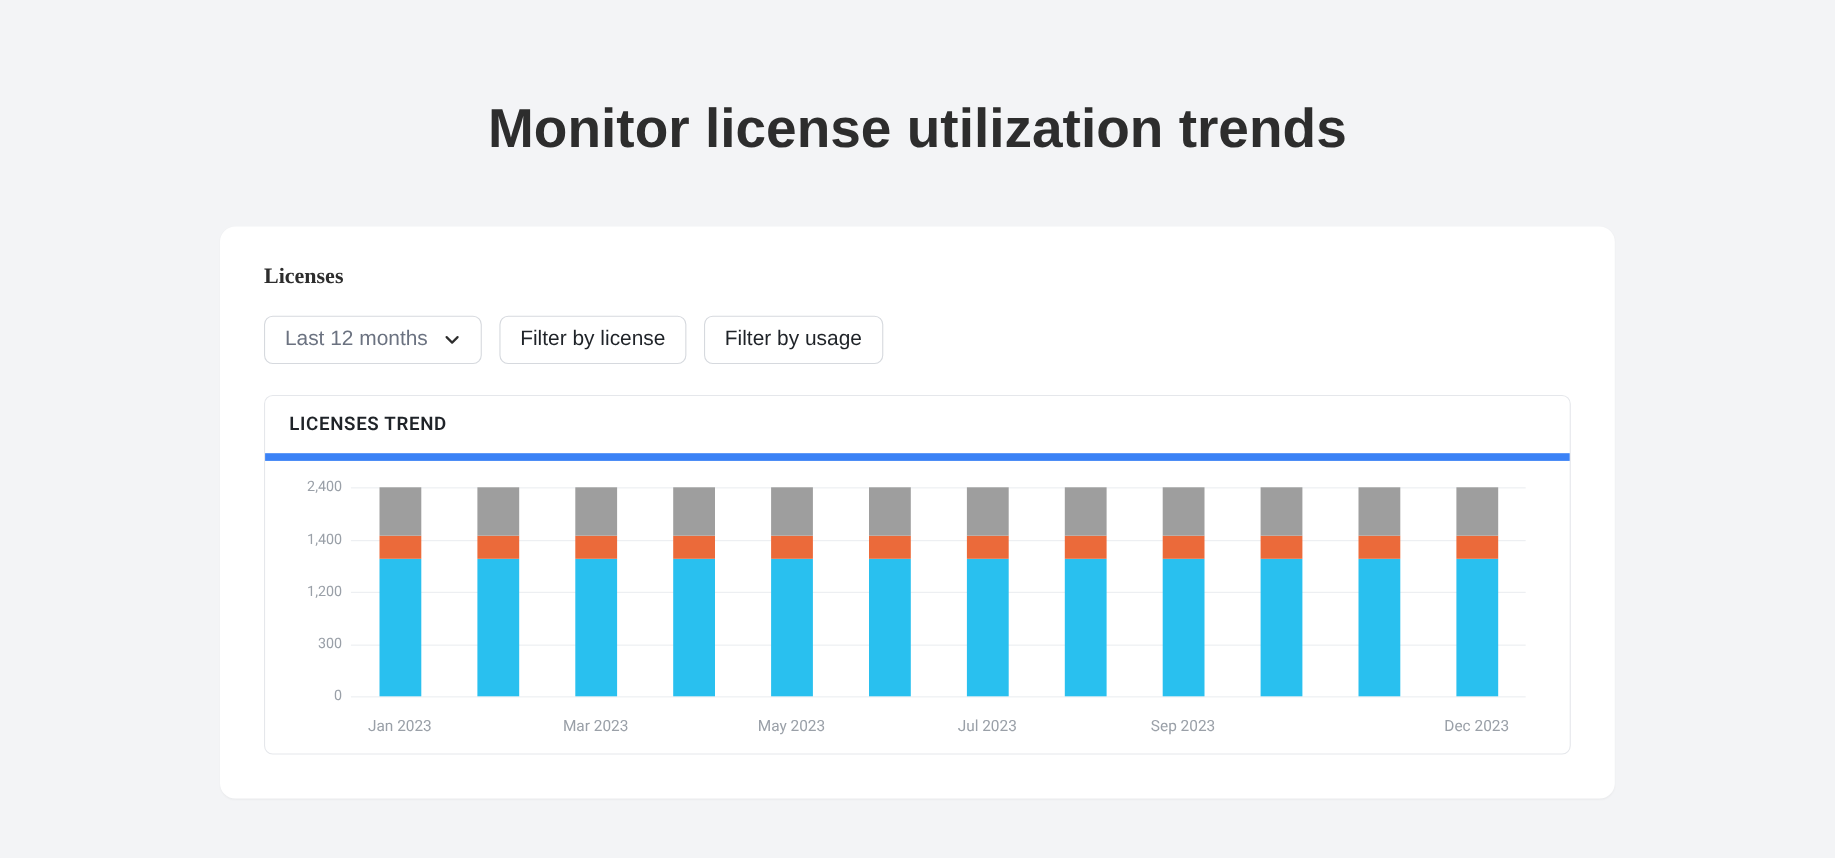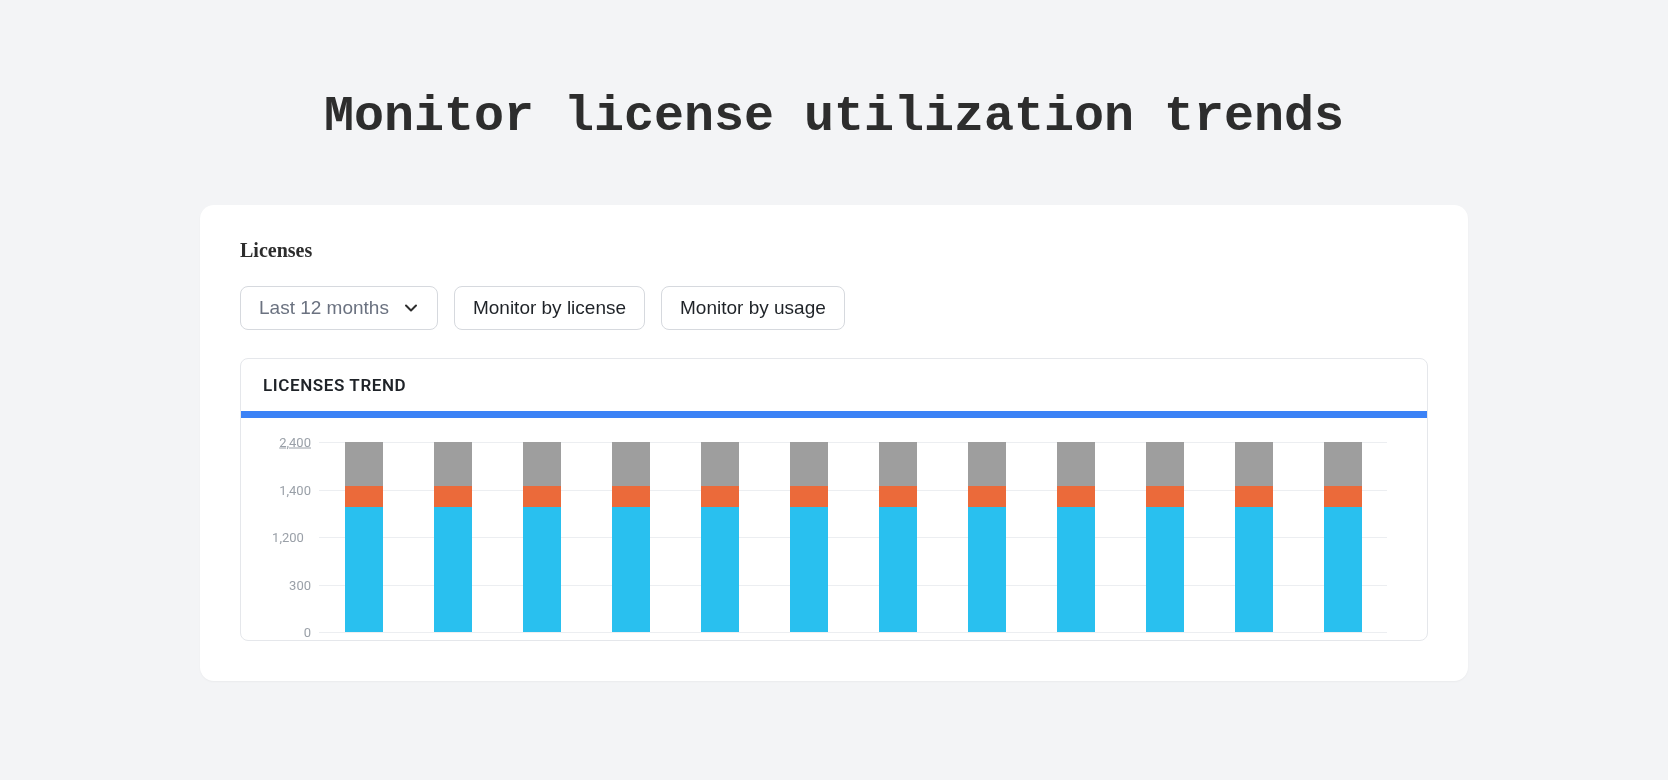"Monitor license utilization trends" .page-title { font-family: Liberation Mono, monospace -> Liberation Sans, sans-serif }
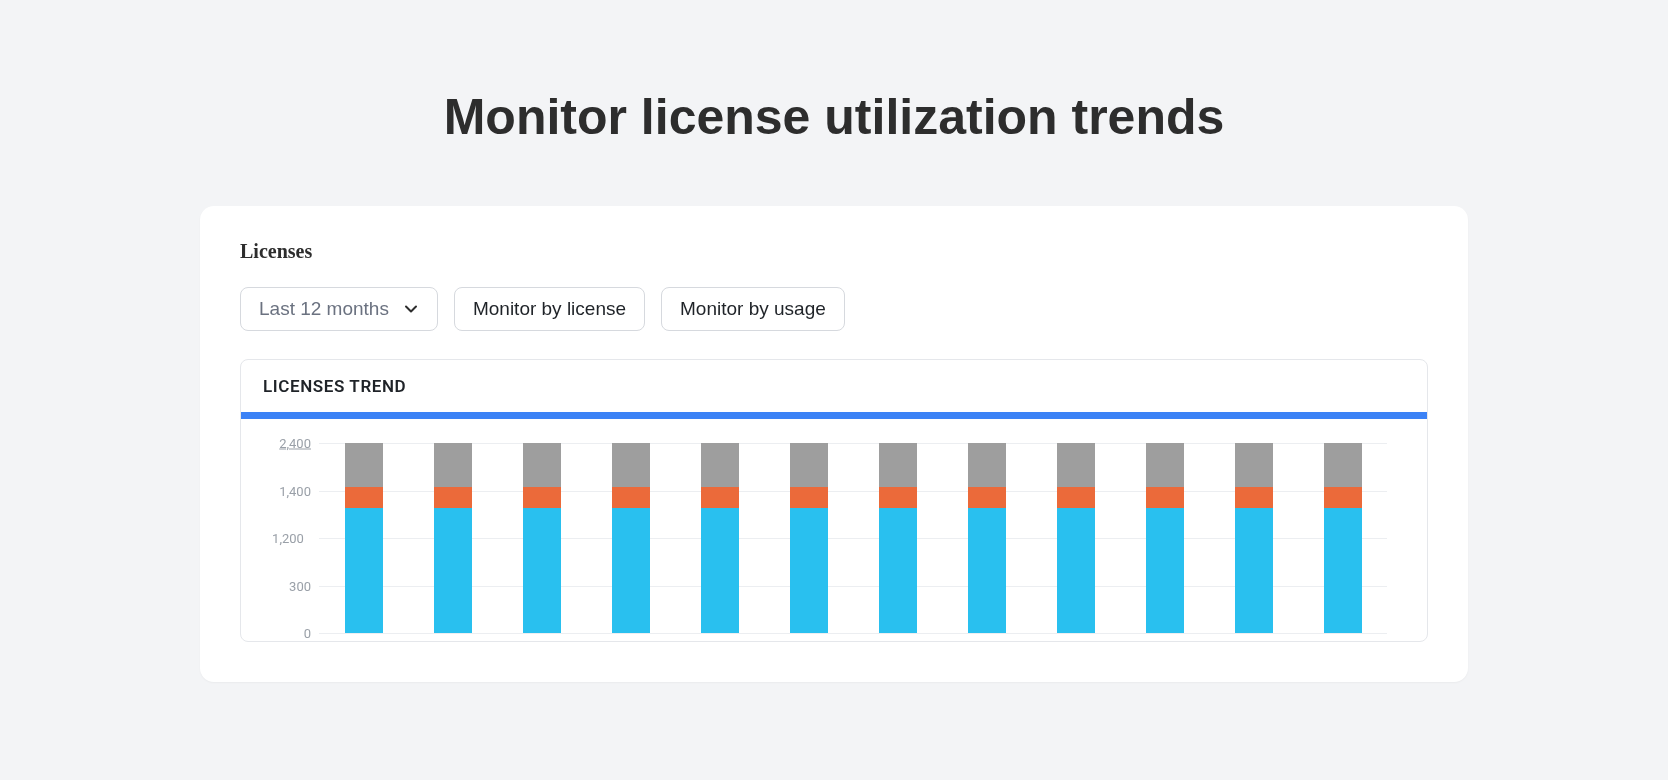"Monitor by license" span { text: Monitor -> Filter }
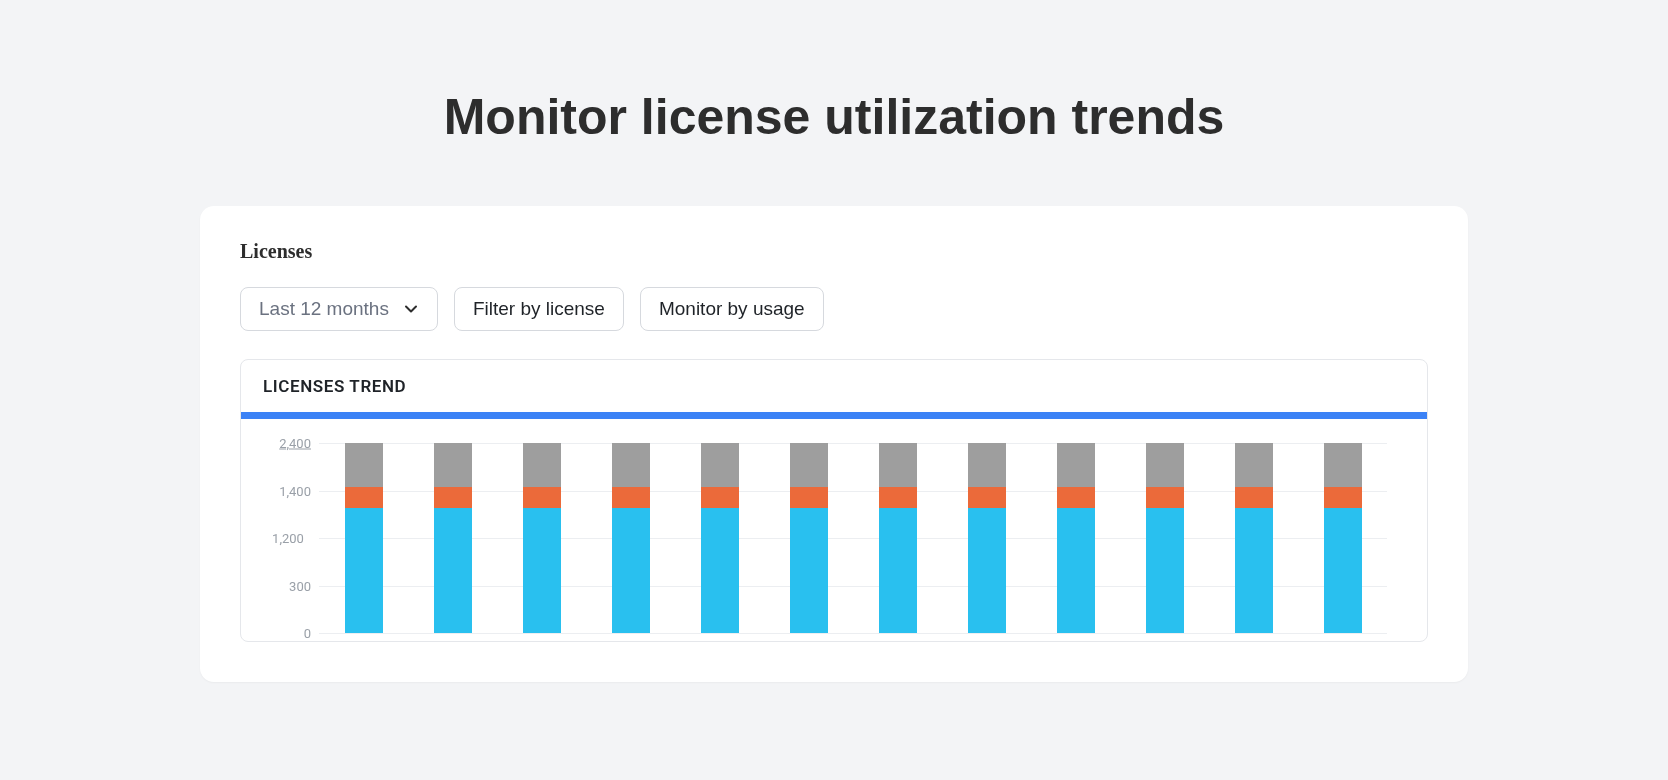"Monitor by usage" span { text: Monitor -> Filter }
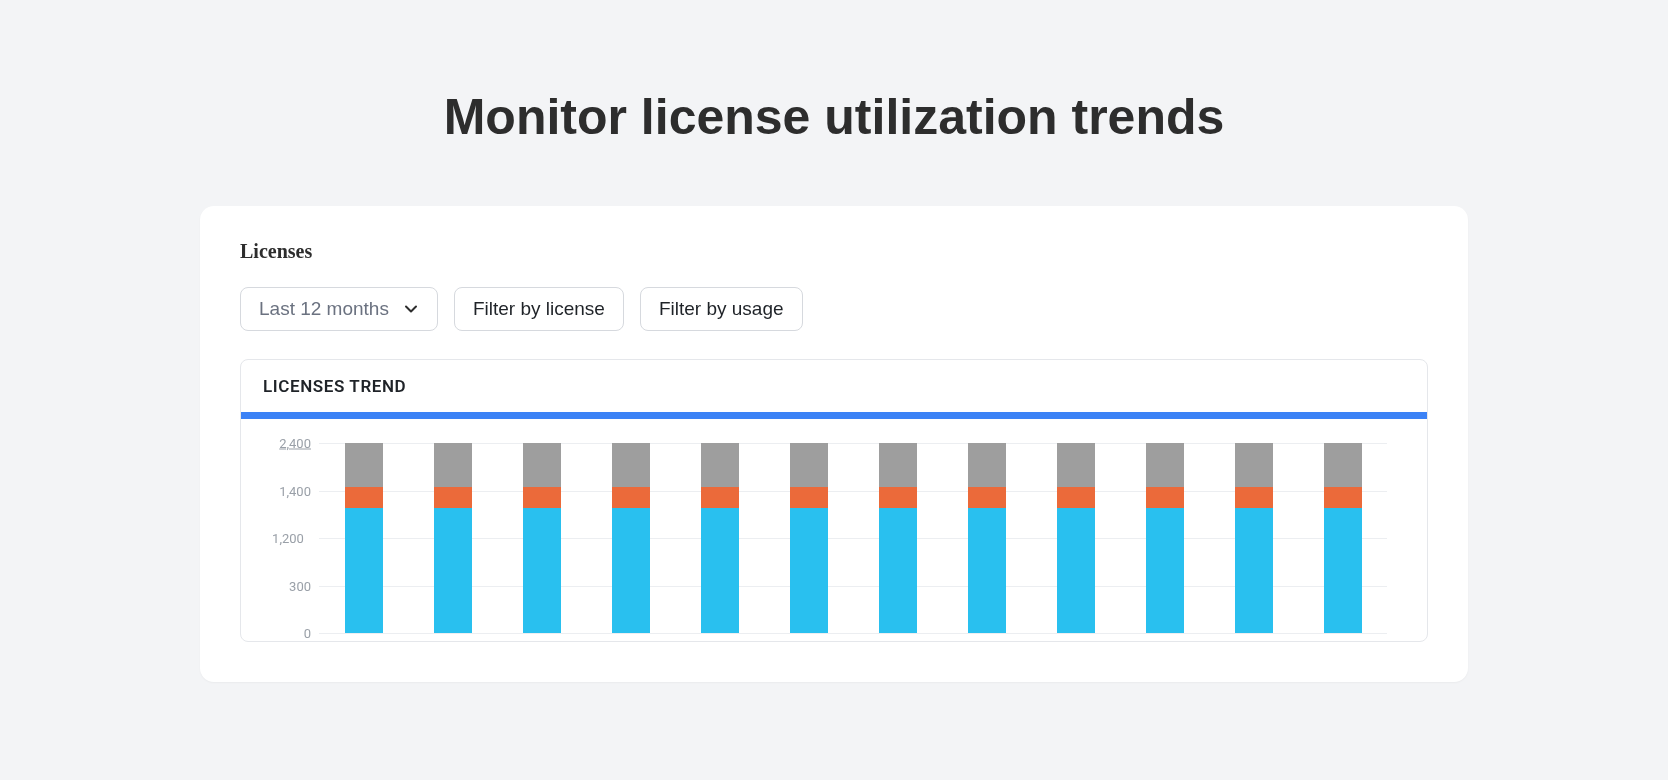"2,400" div.y-label { text-decoration: underline -> none }
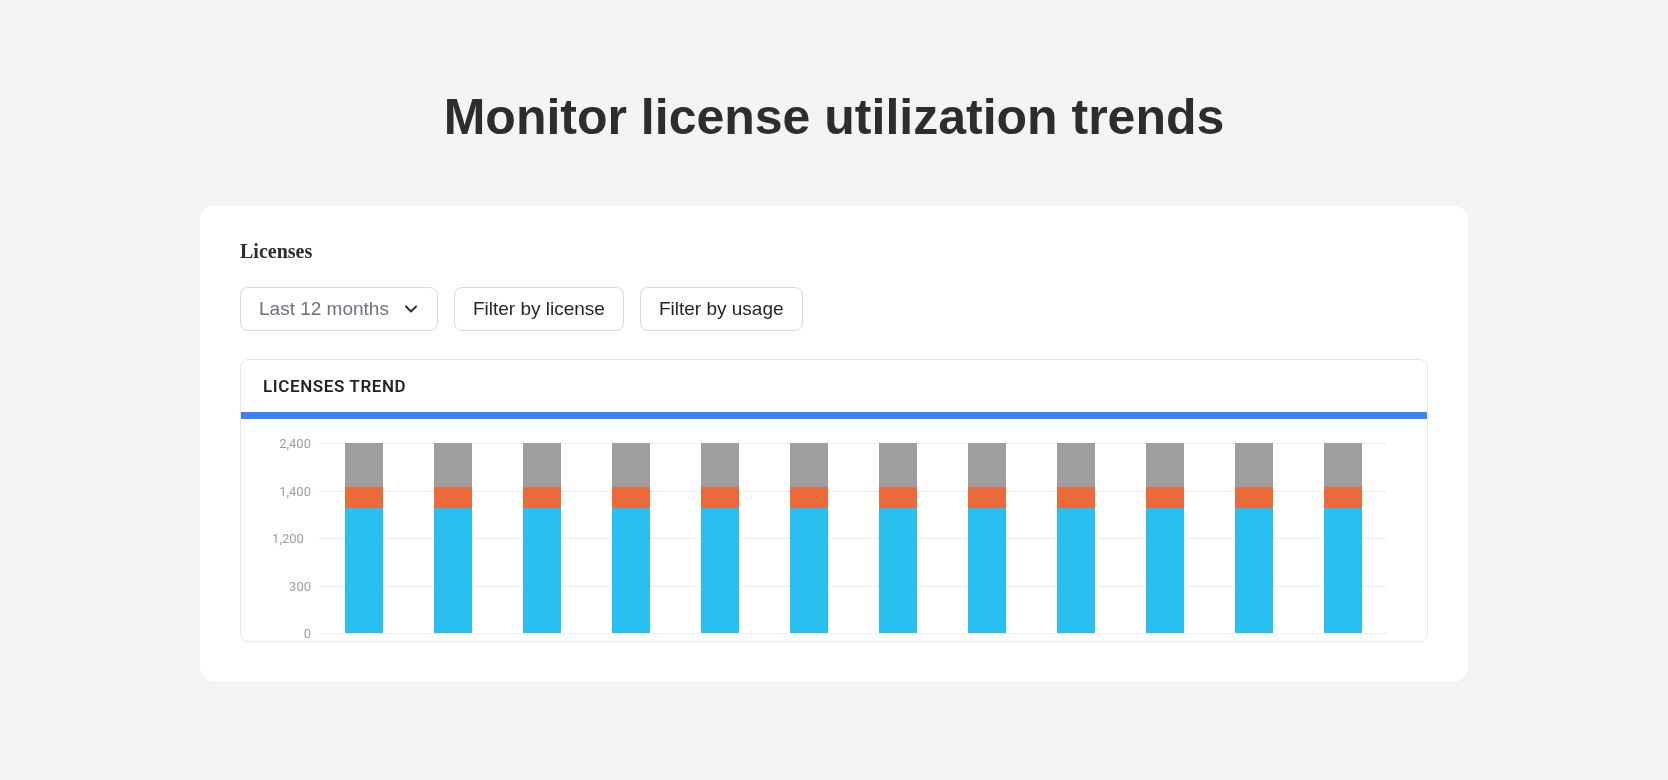"1,200" div.y-label { text-align: center -> none }
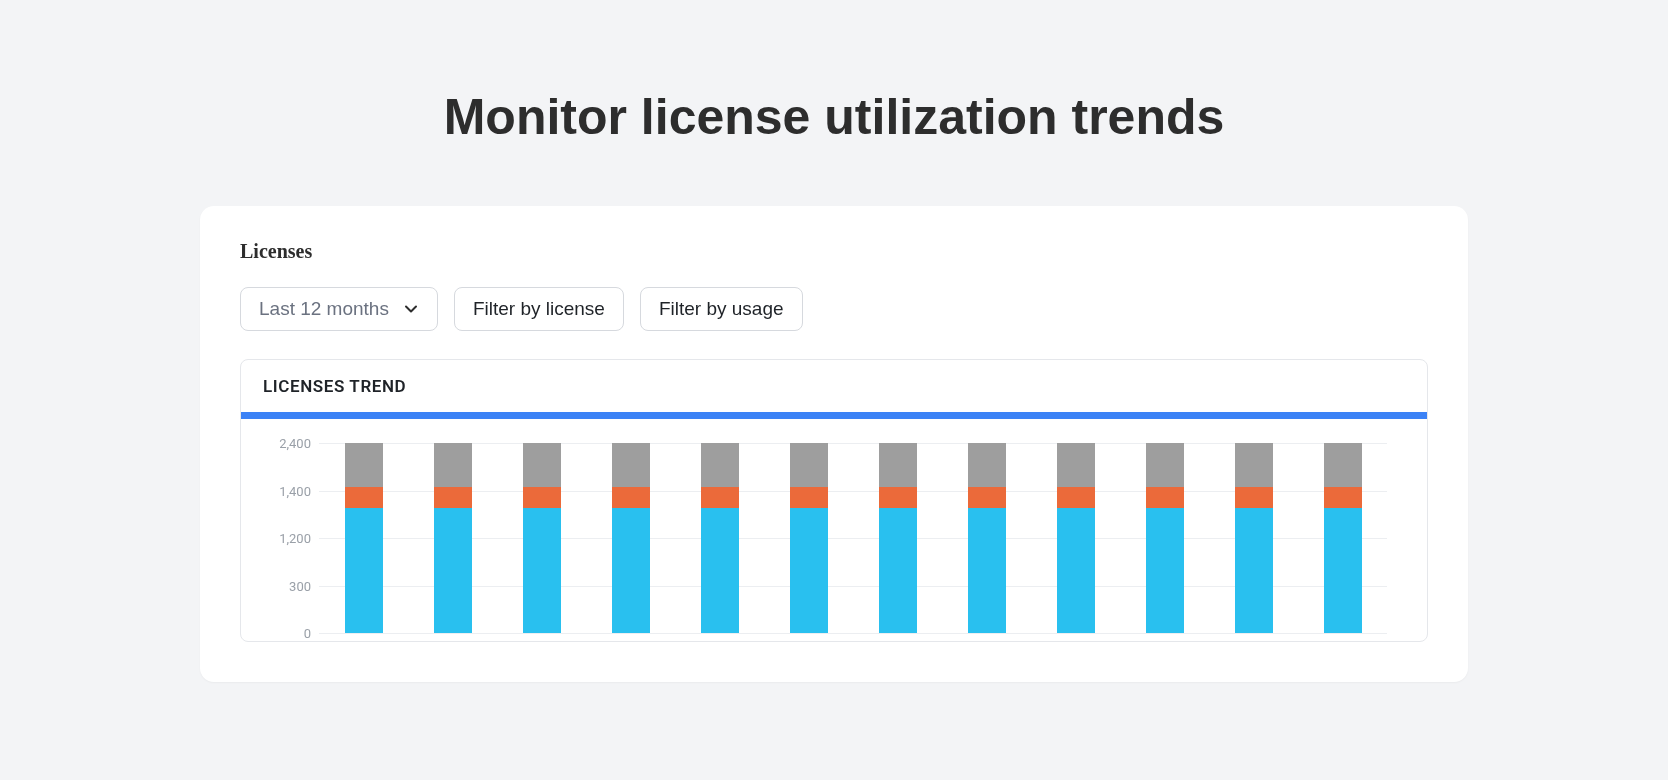"Jan 2023" div.x-axis { html: none -> <div> <div>Jan 2023</div> <div>Mar 2023</div> <div>May 2023</div> <div>Jul 2023</div> <div>Sep 2023</div> <div>Dec 2023</div> </div> }
